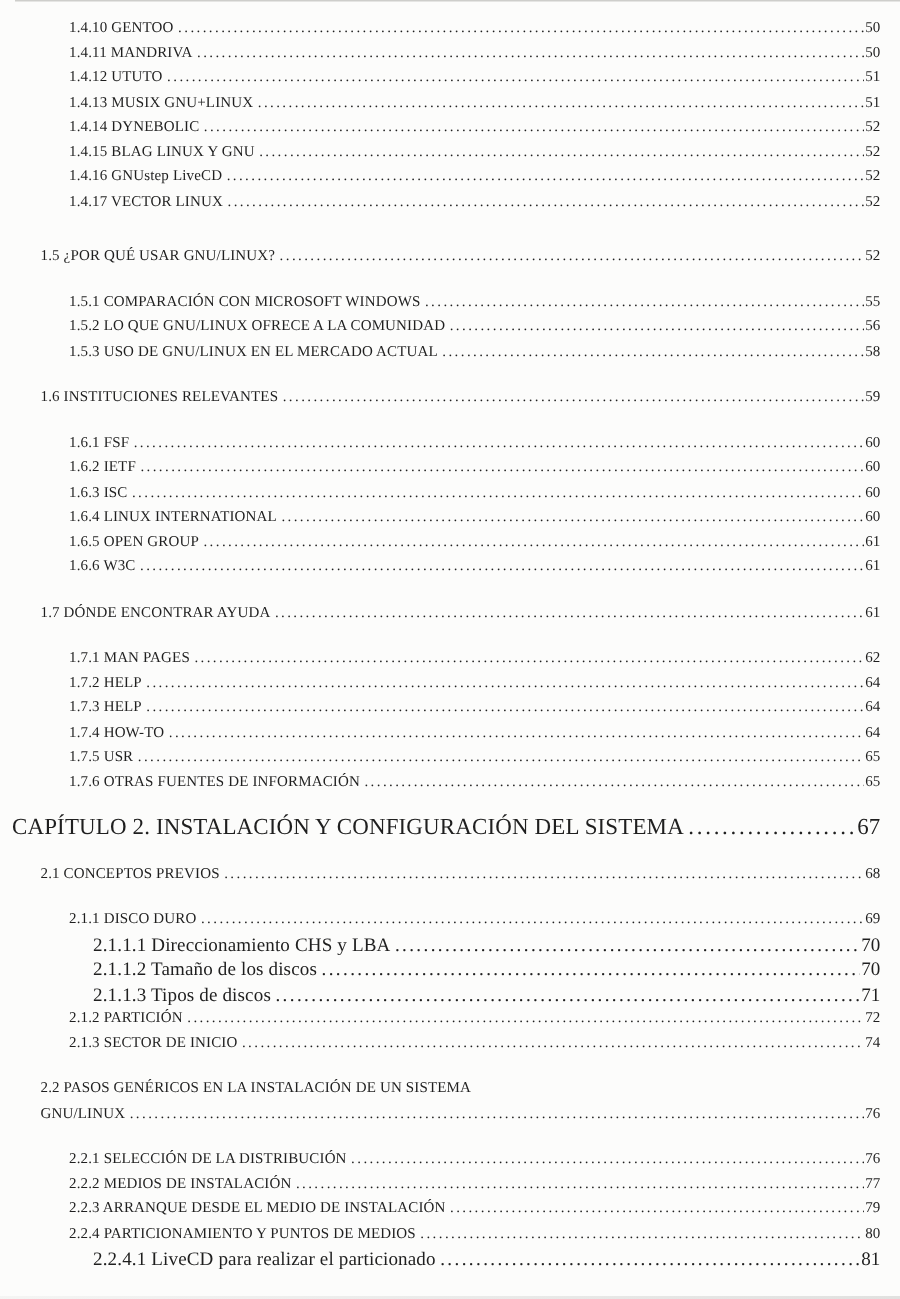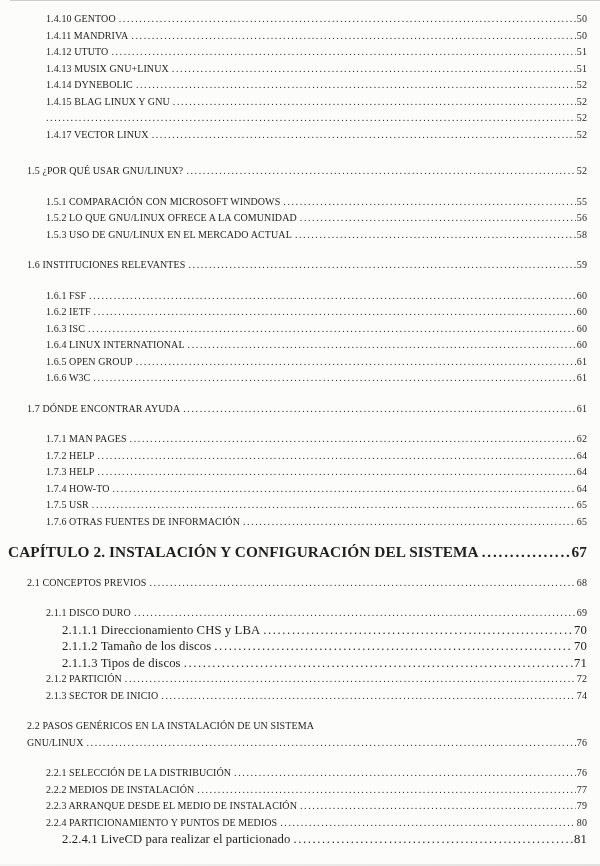"1.4.16 GNUstep LiveCD" span.t { html: none -> <span>1.4.16 GNUstep LiveCD</span> }
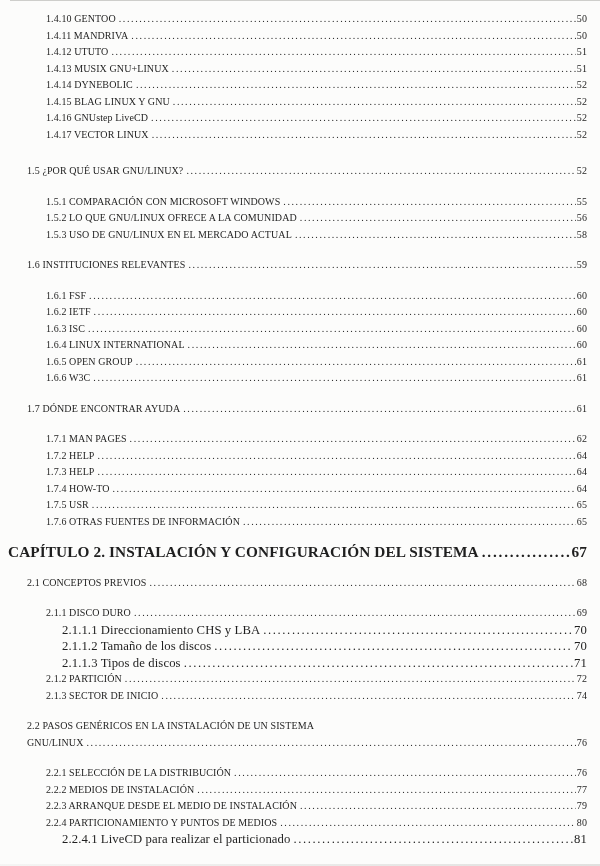"CAPÍTULO 2. INSTALACIÓN Y CONFIGURACIÓN" .lvl0 { font-weight: bold -> normal }
